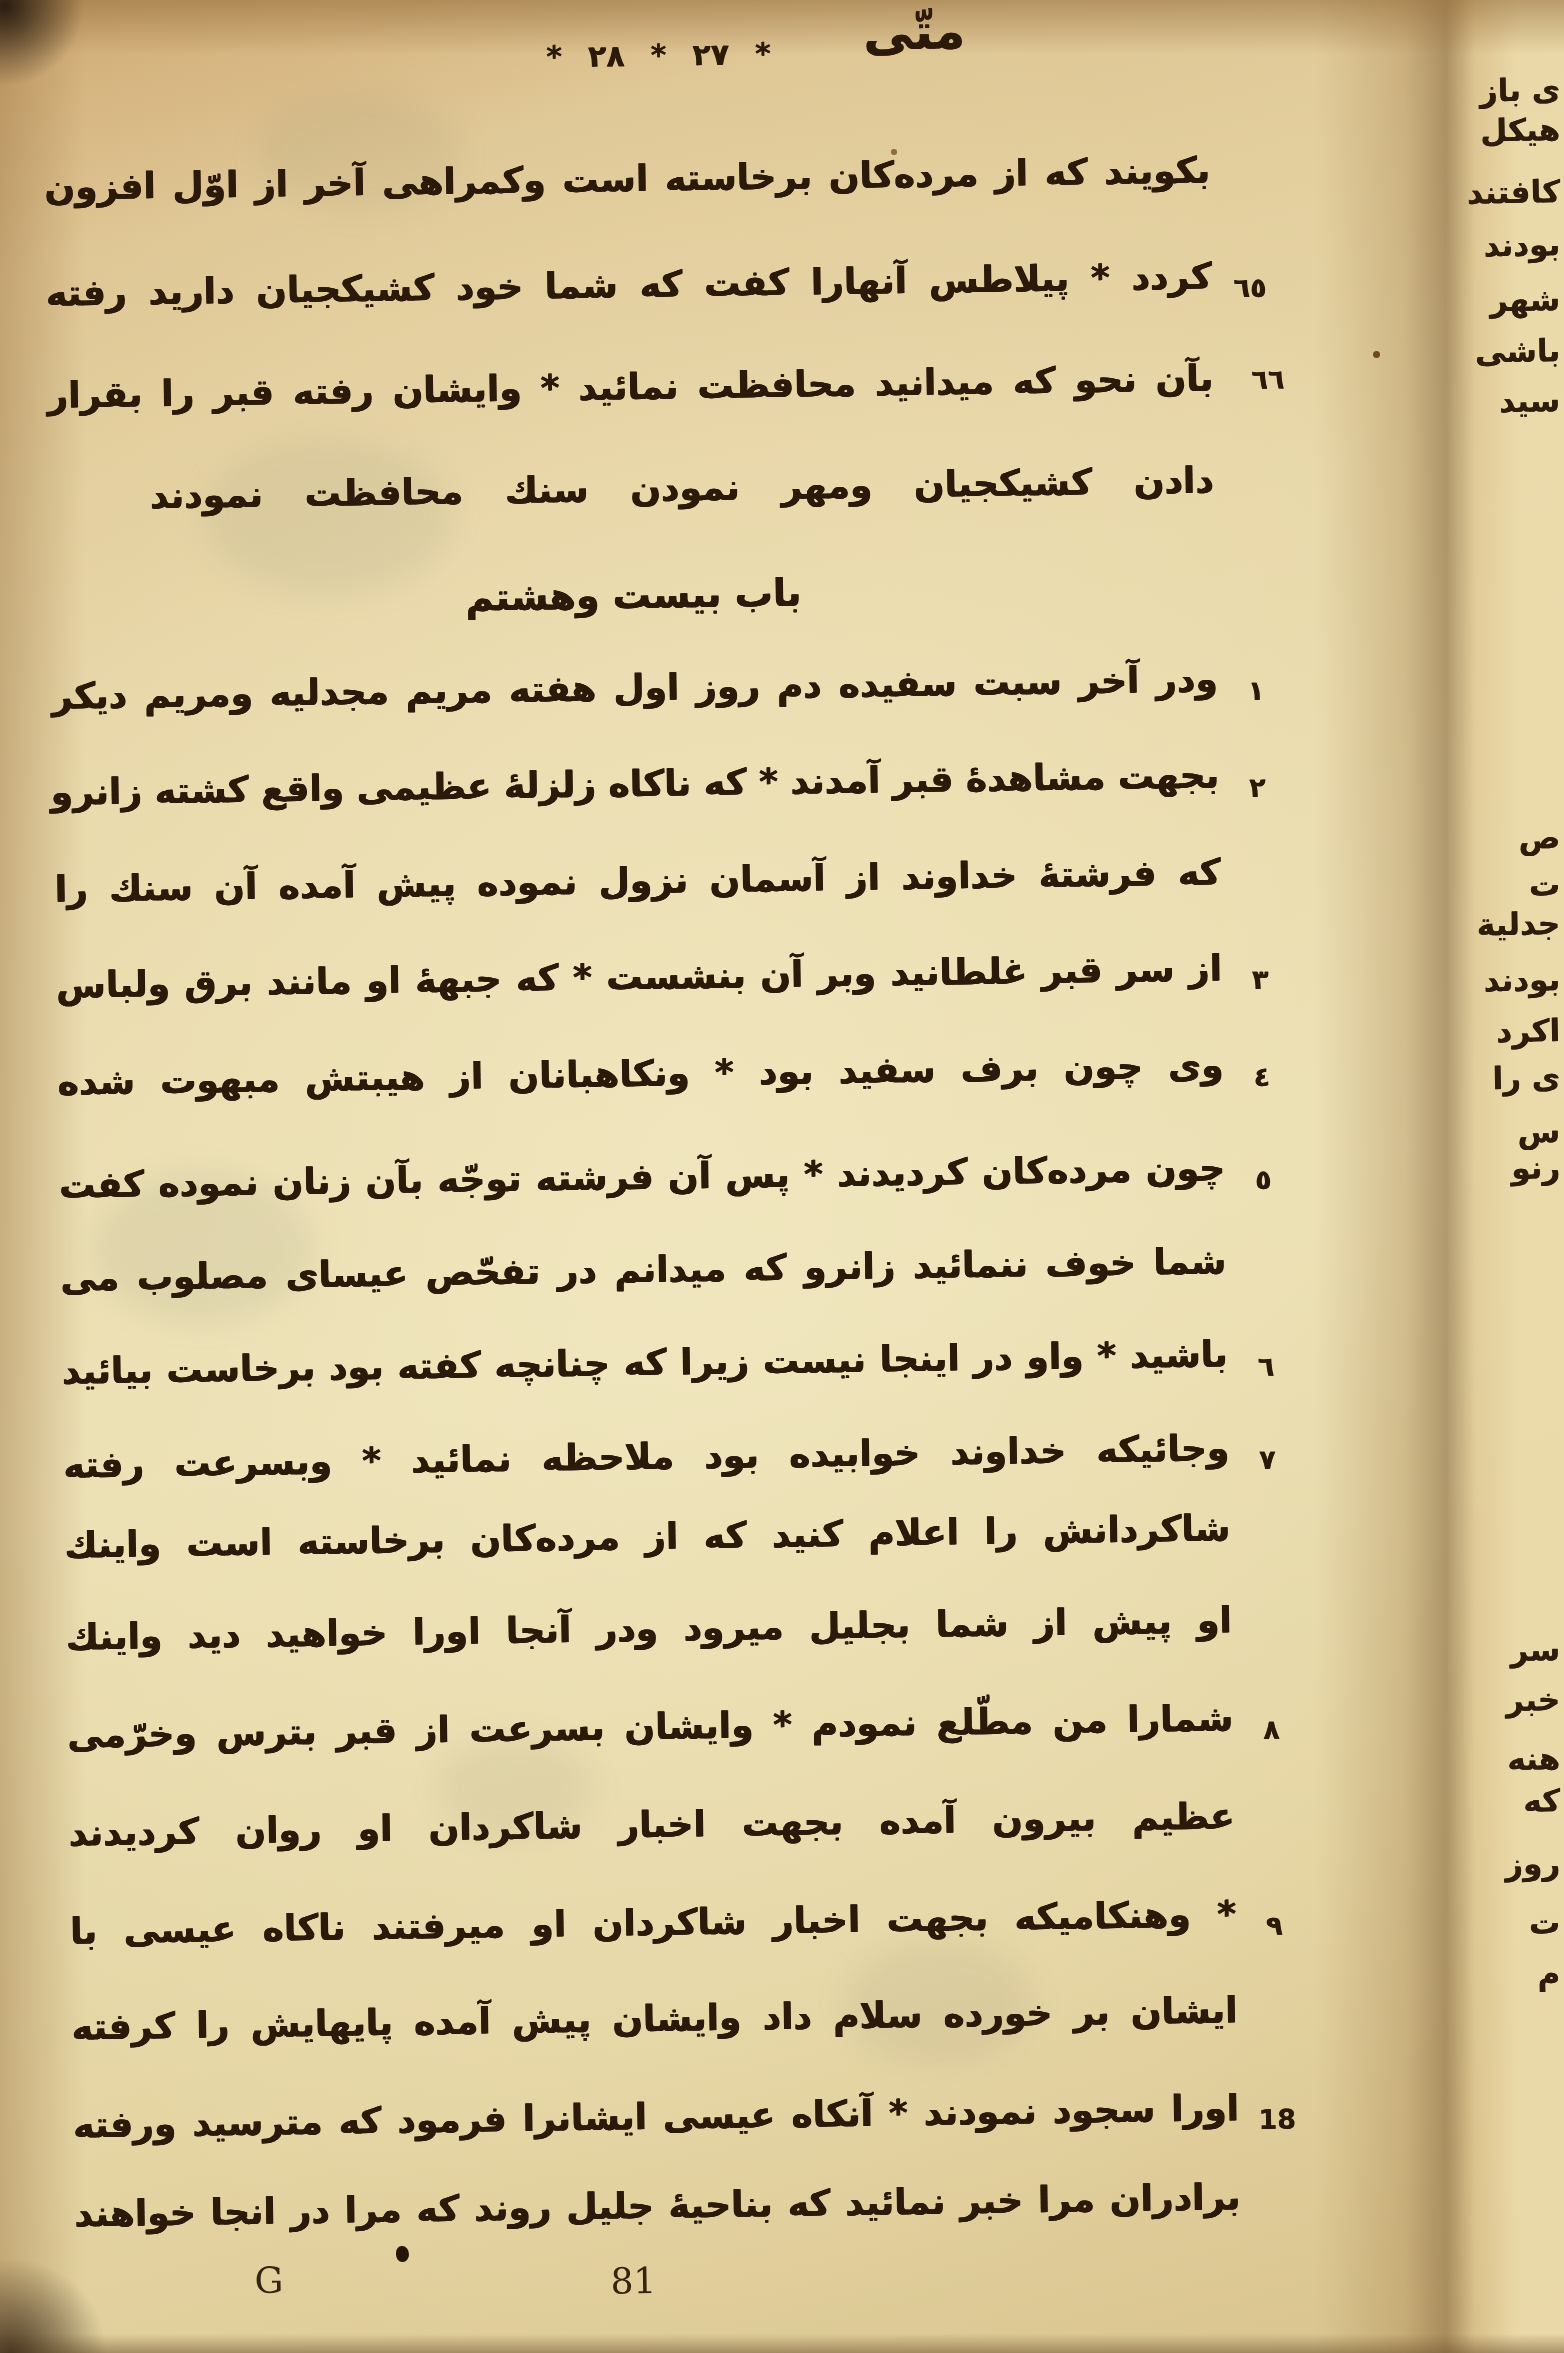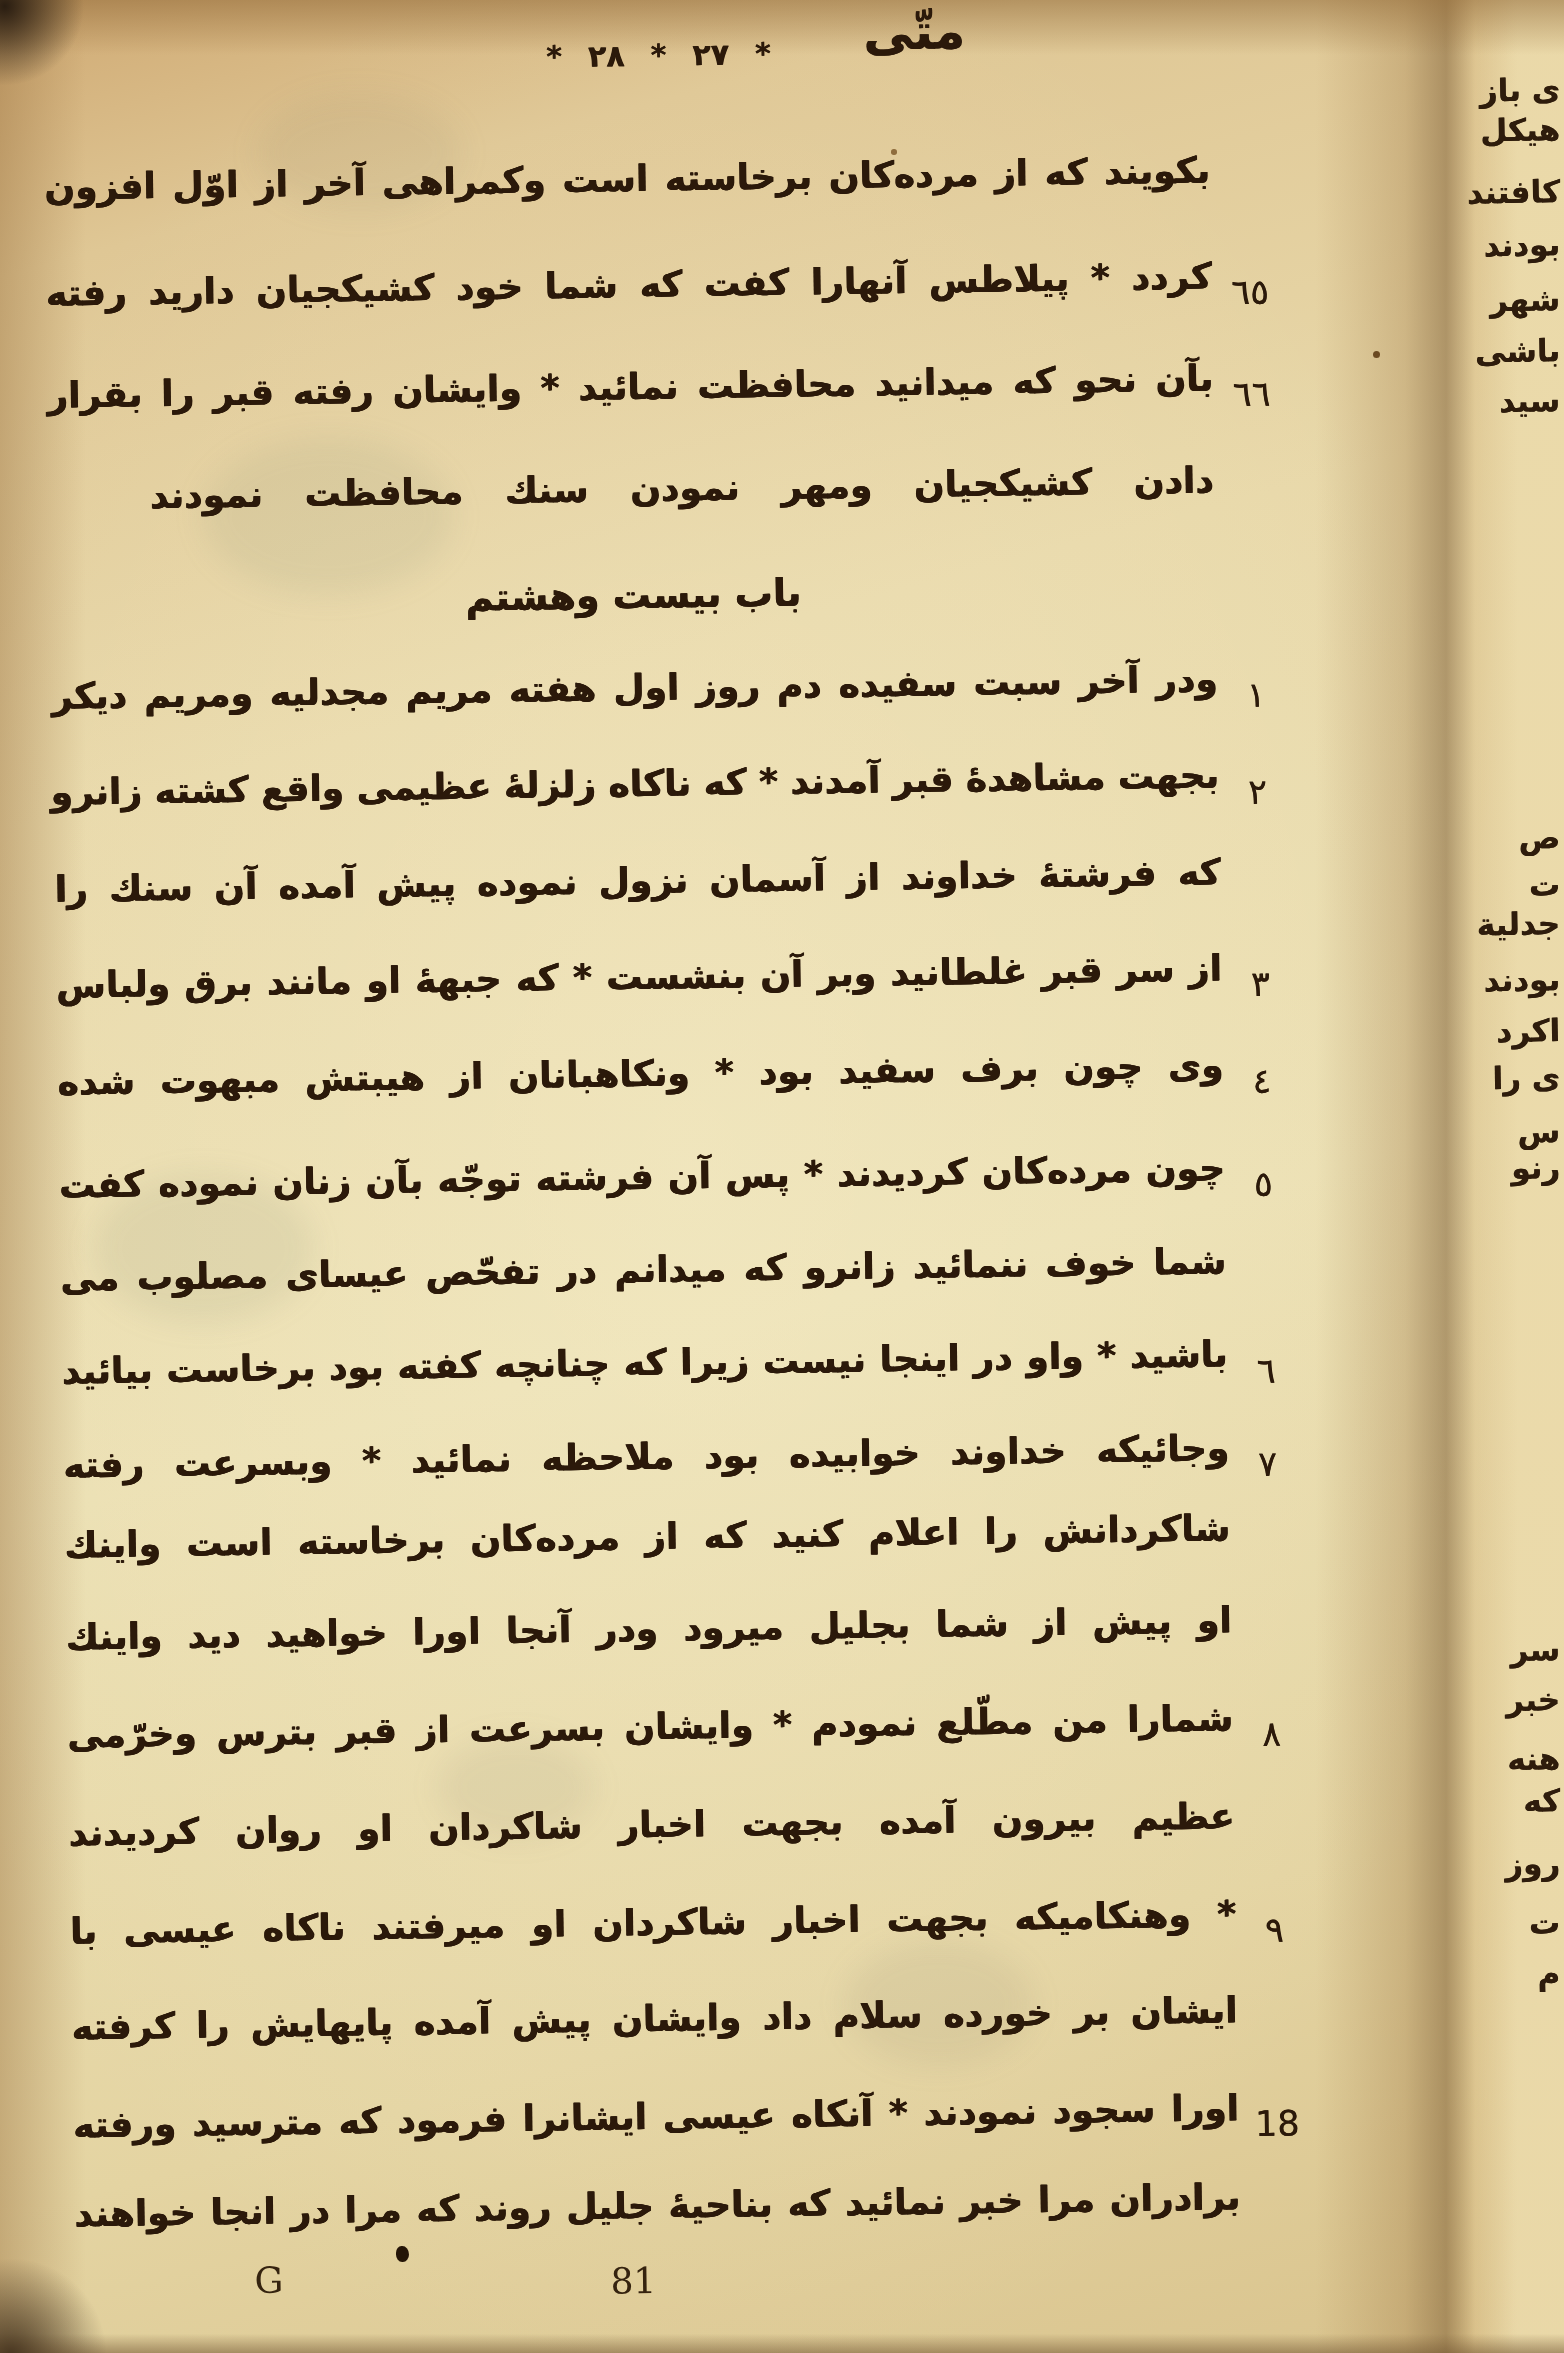"٦٥" .verse-num { font-size: 35px -> 27px; font-weight: normal -> bold }
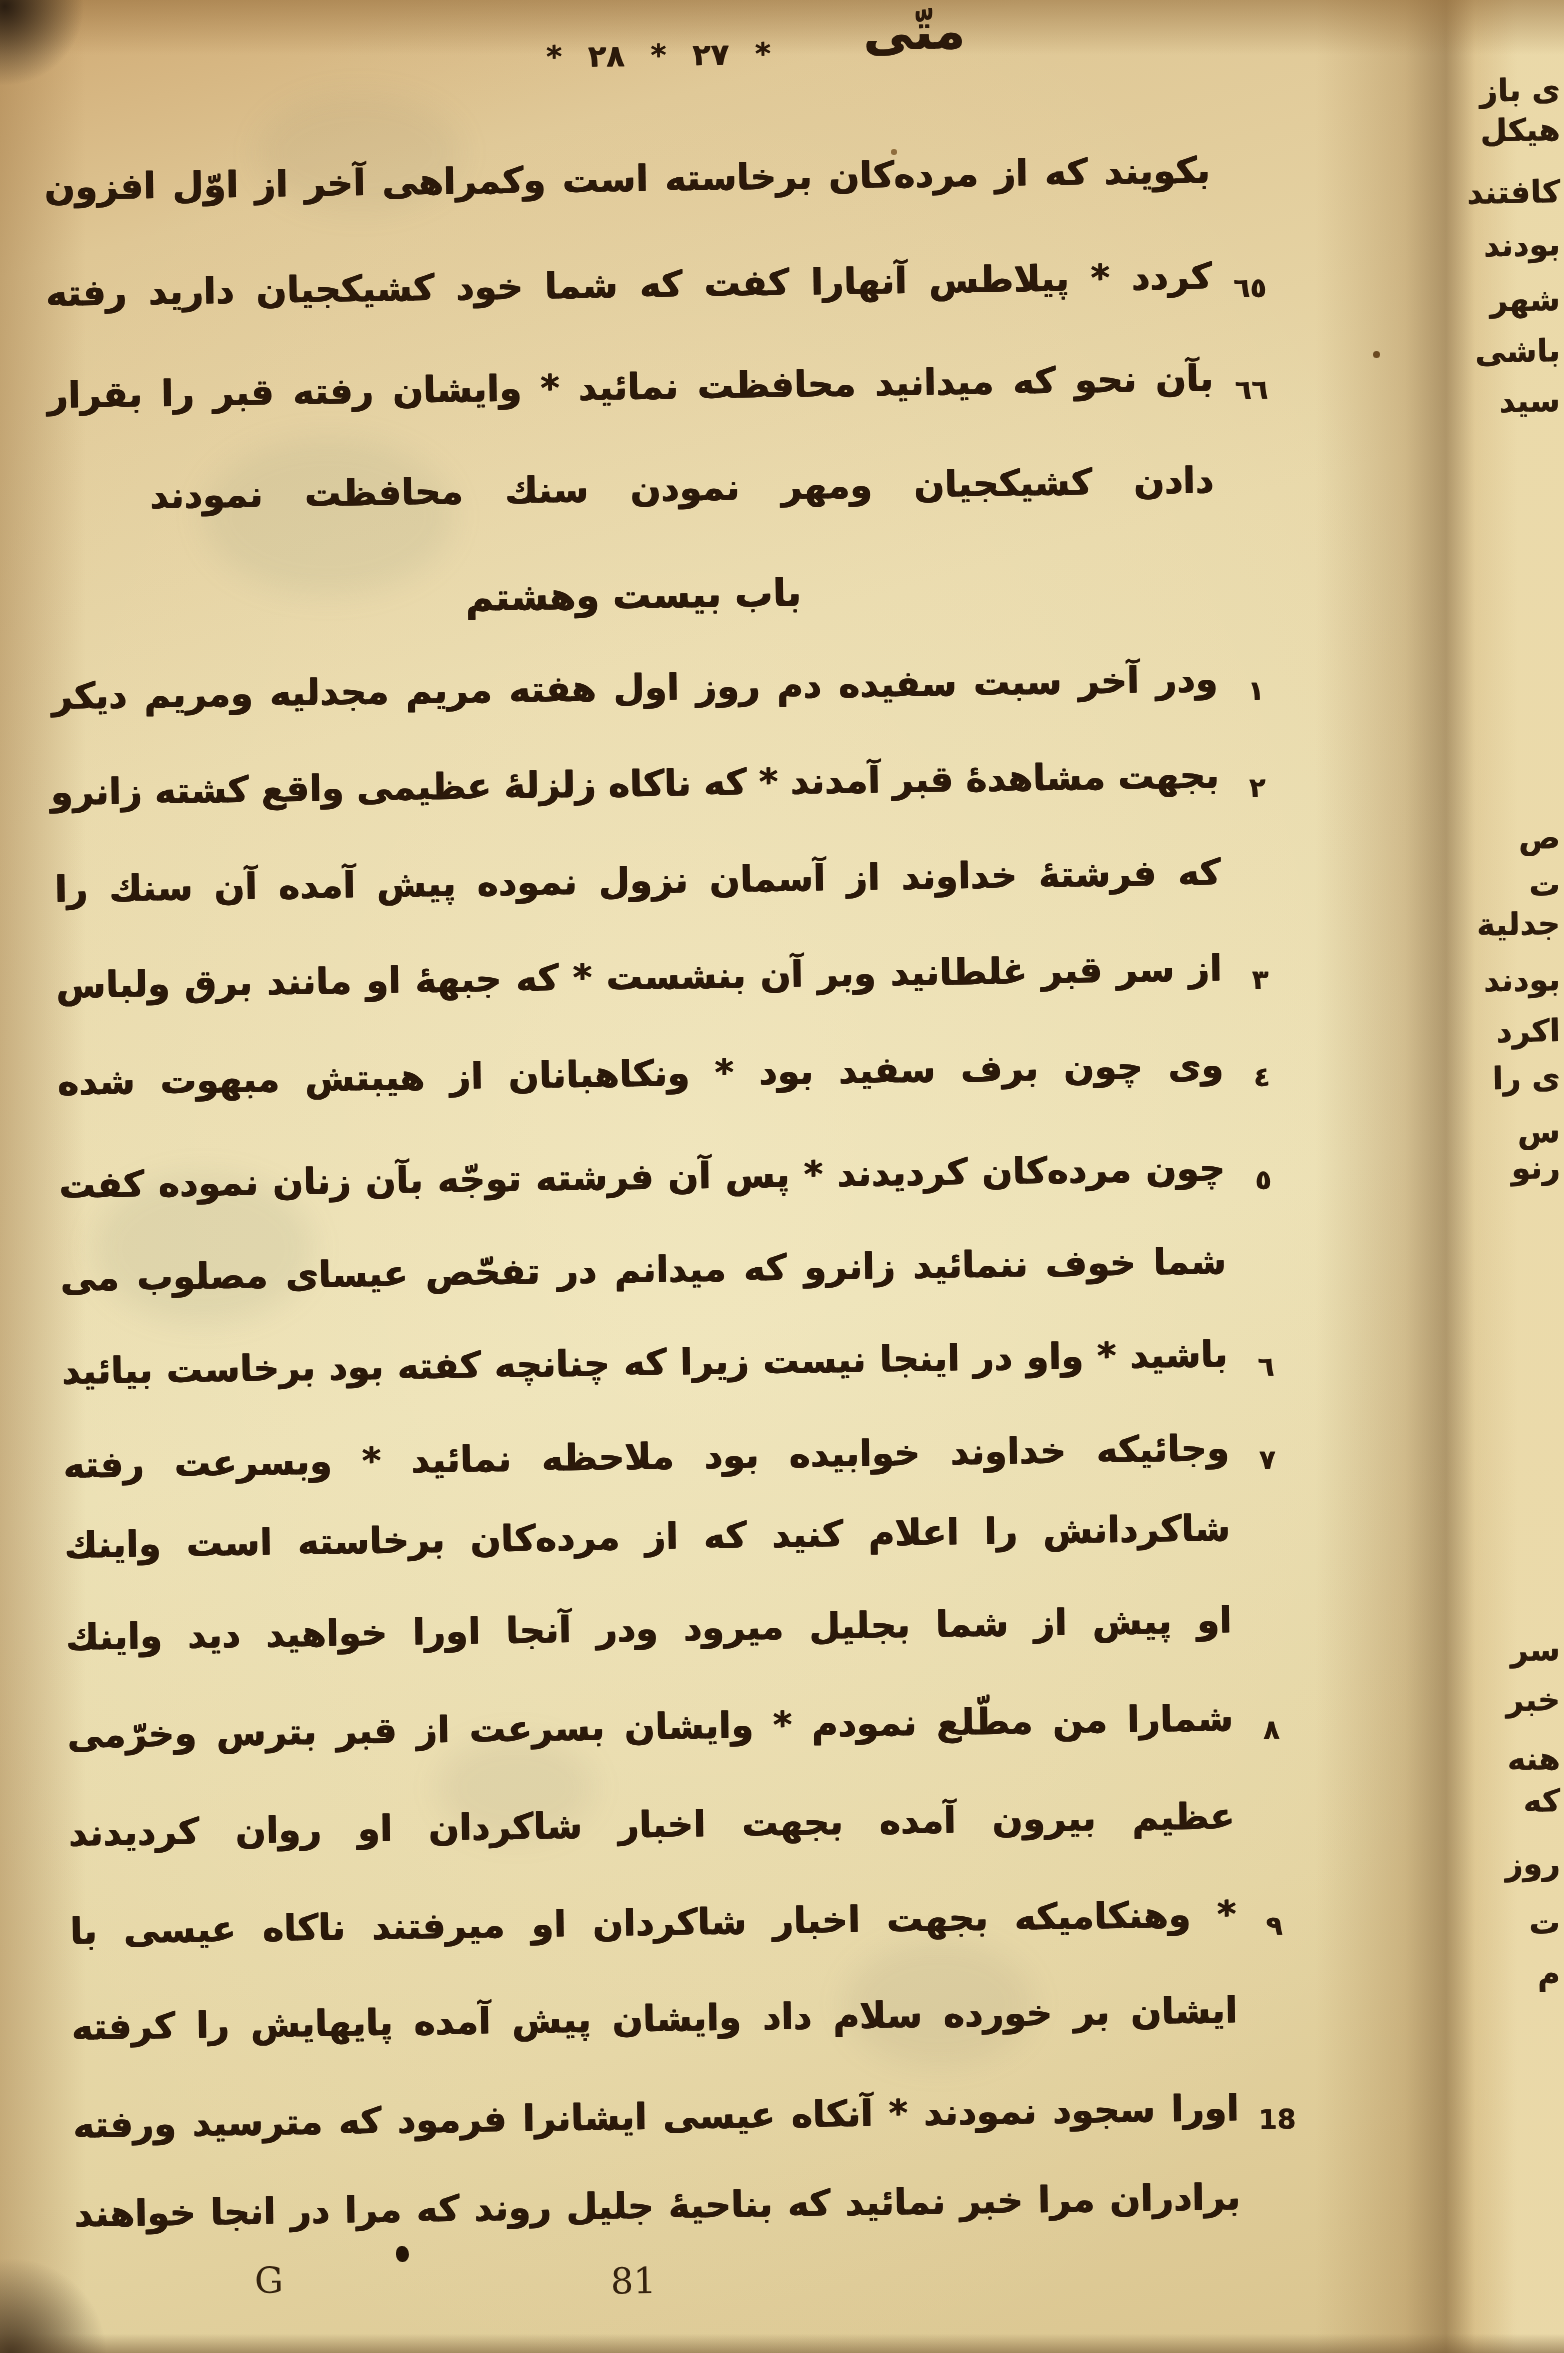"٦٦" div.verse-num { text-align: none -> right; top: 381px -> 371px }
